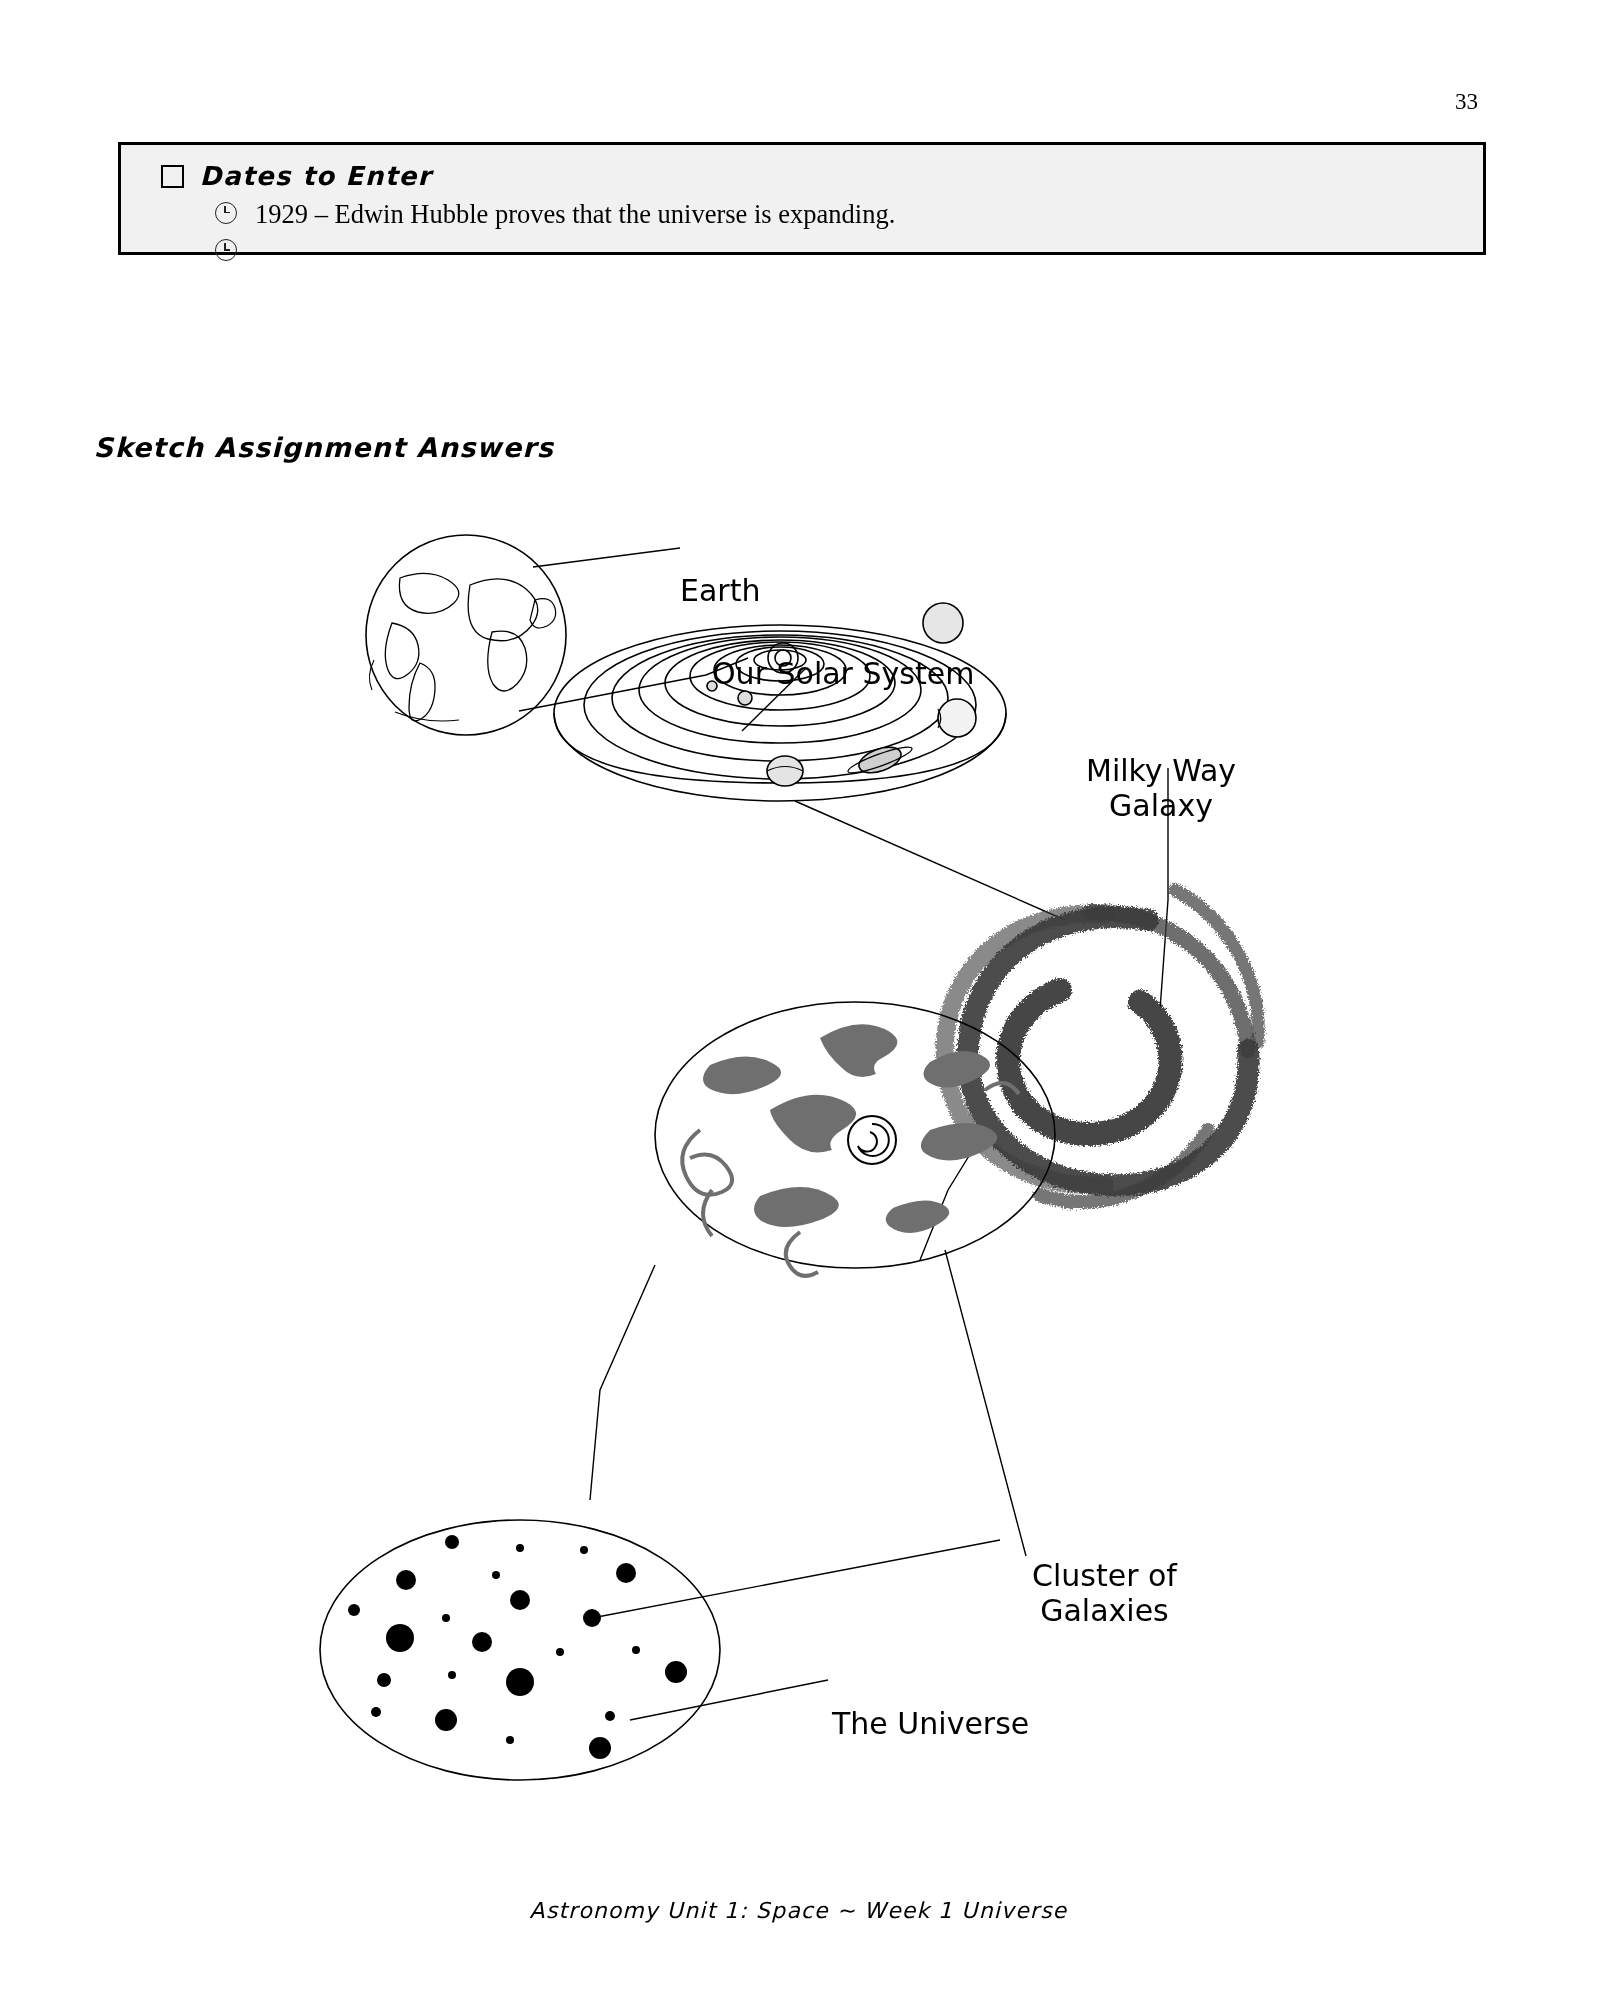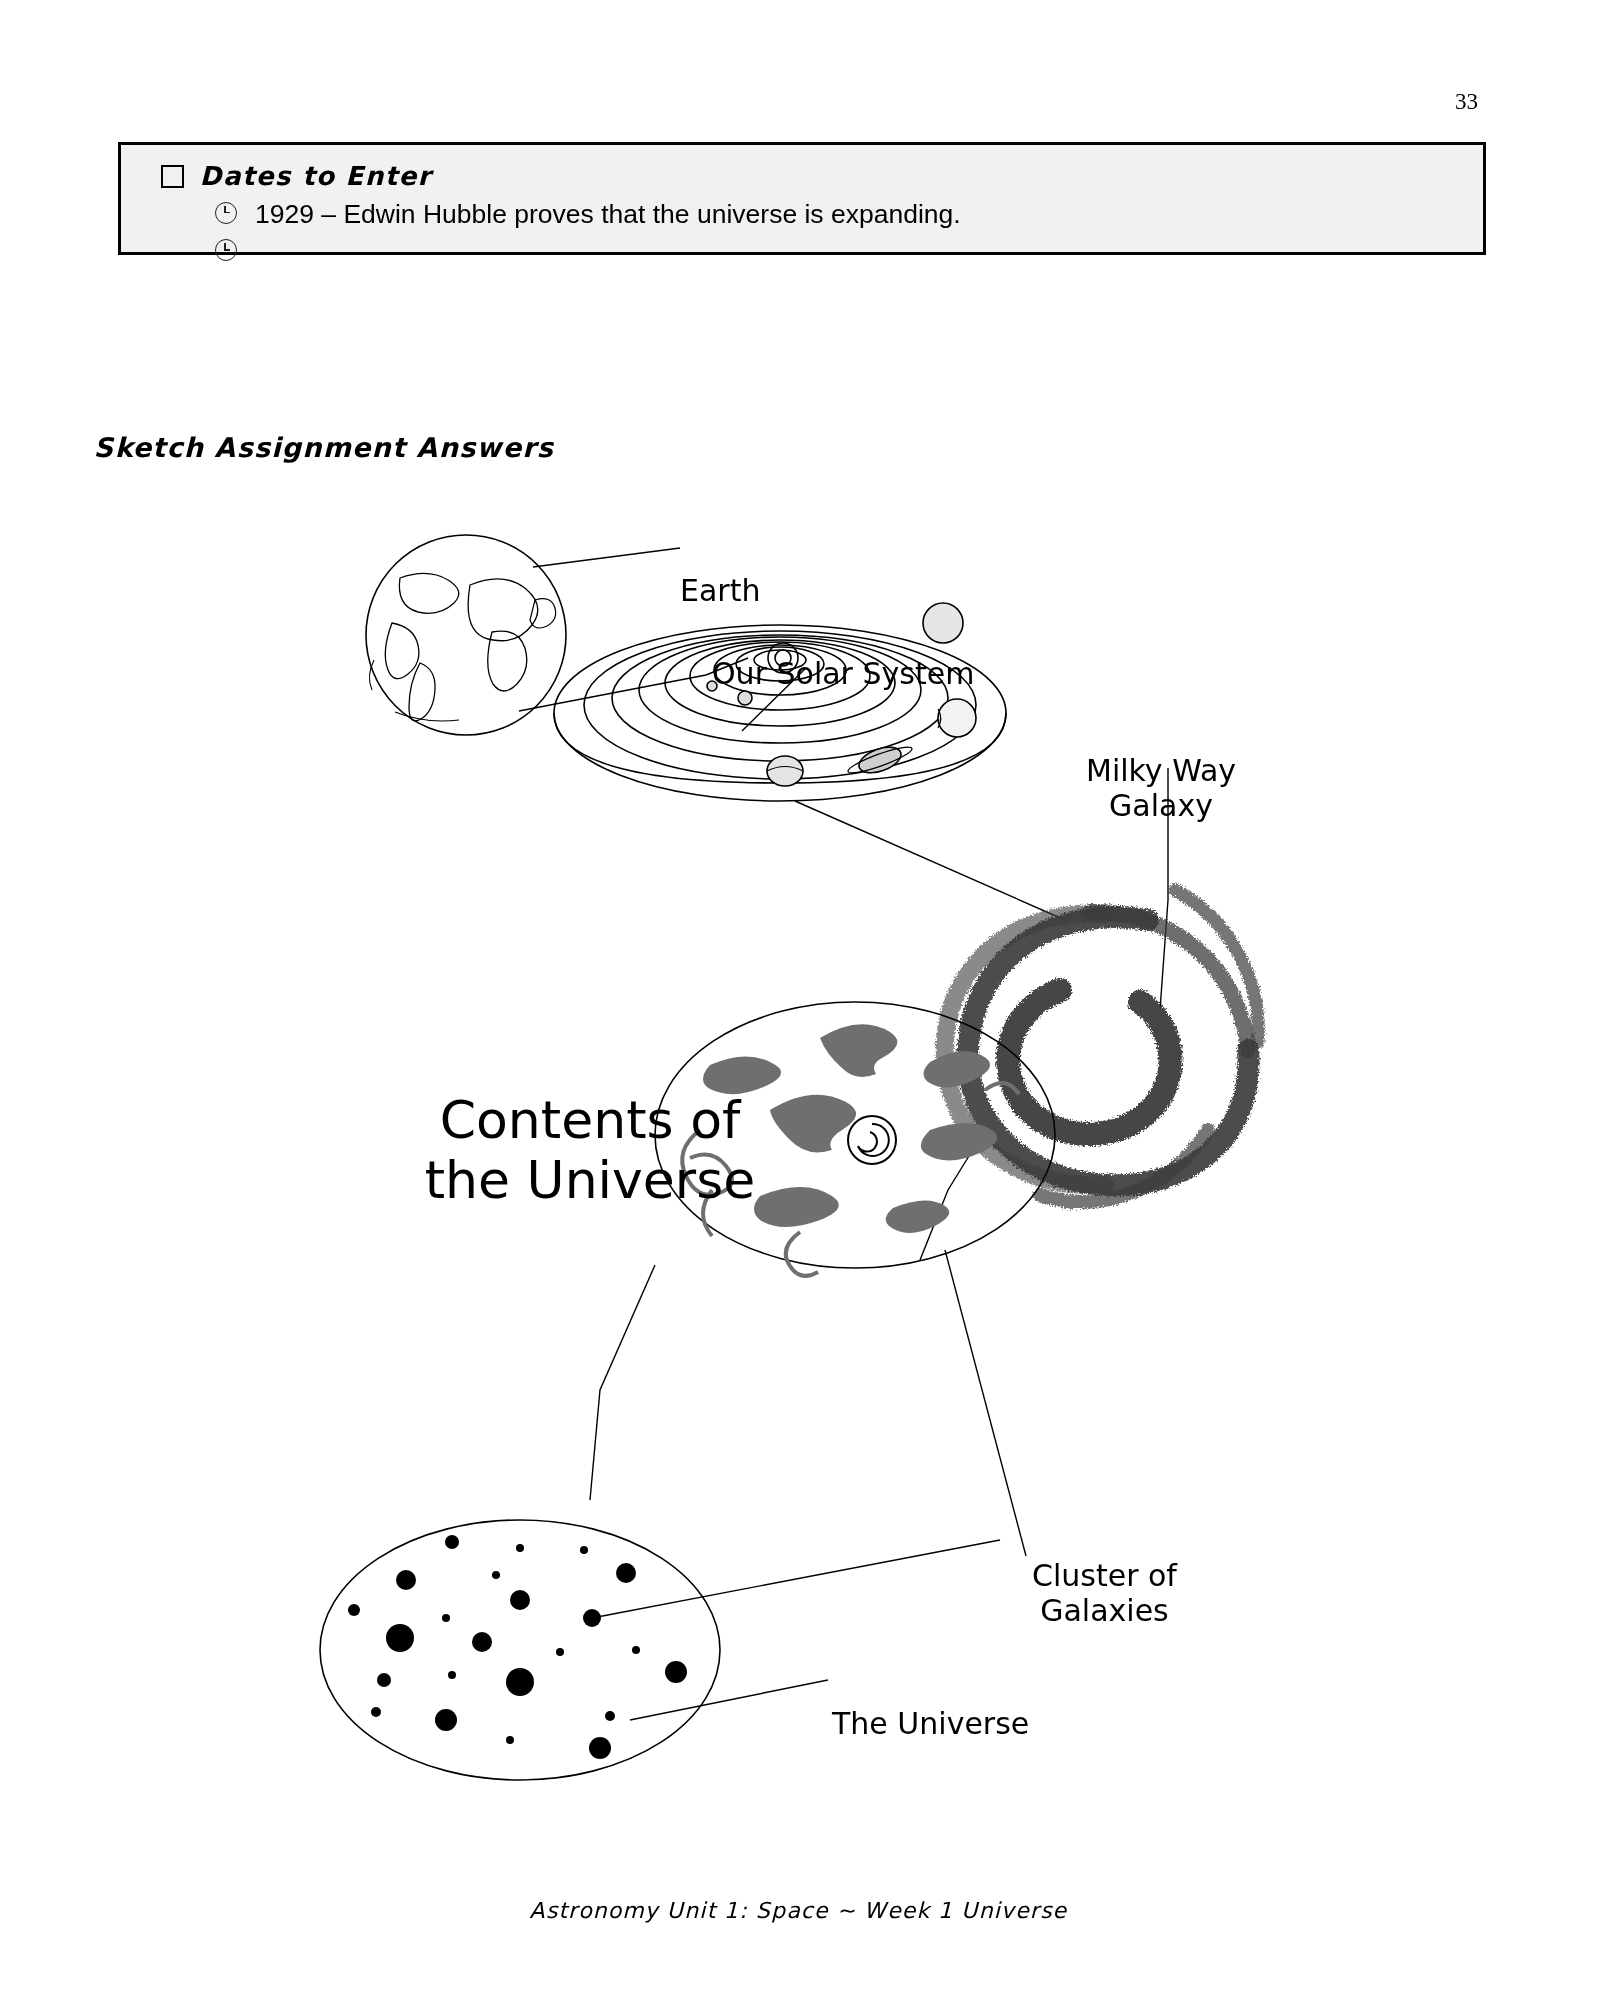"1929 – Edwin Hubble proves" .dates-list li { font-family: Liberation Sans, sans-serif -> Liberation Serif, serif }
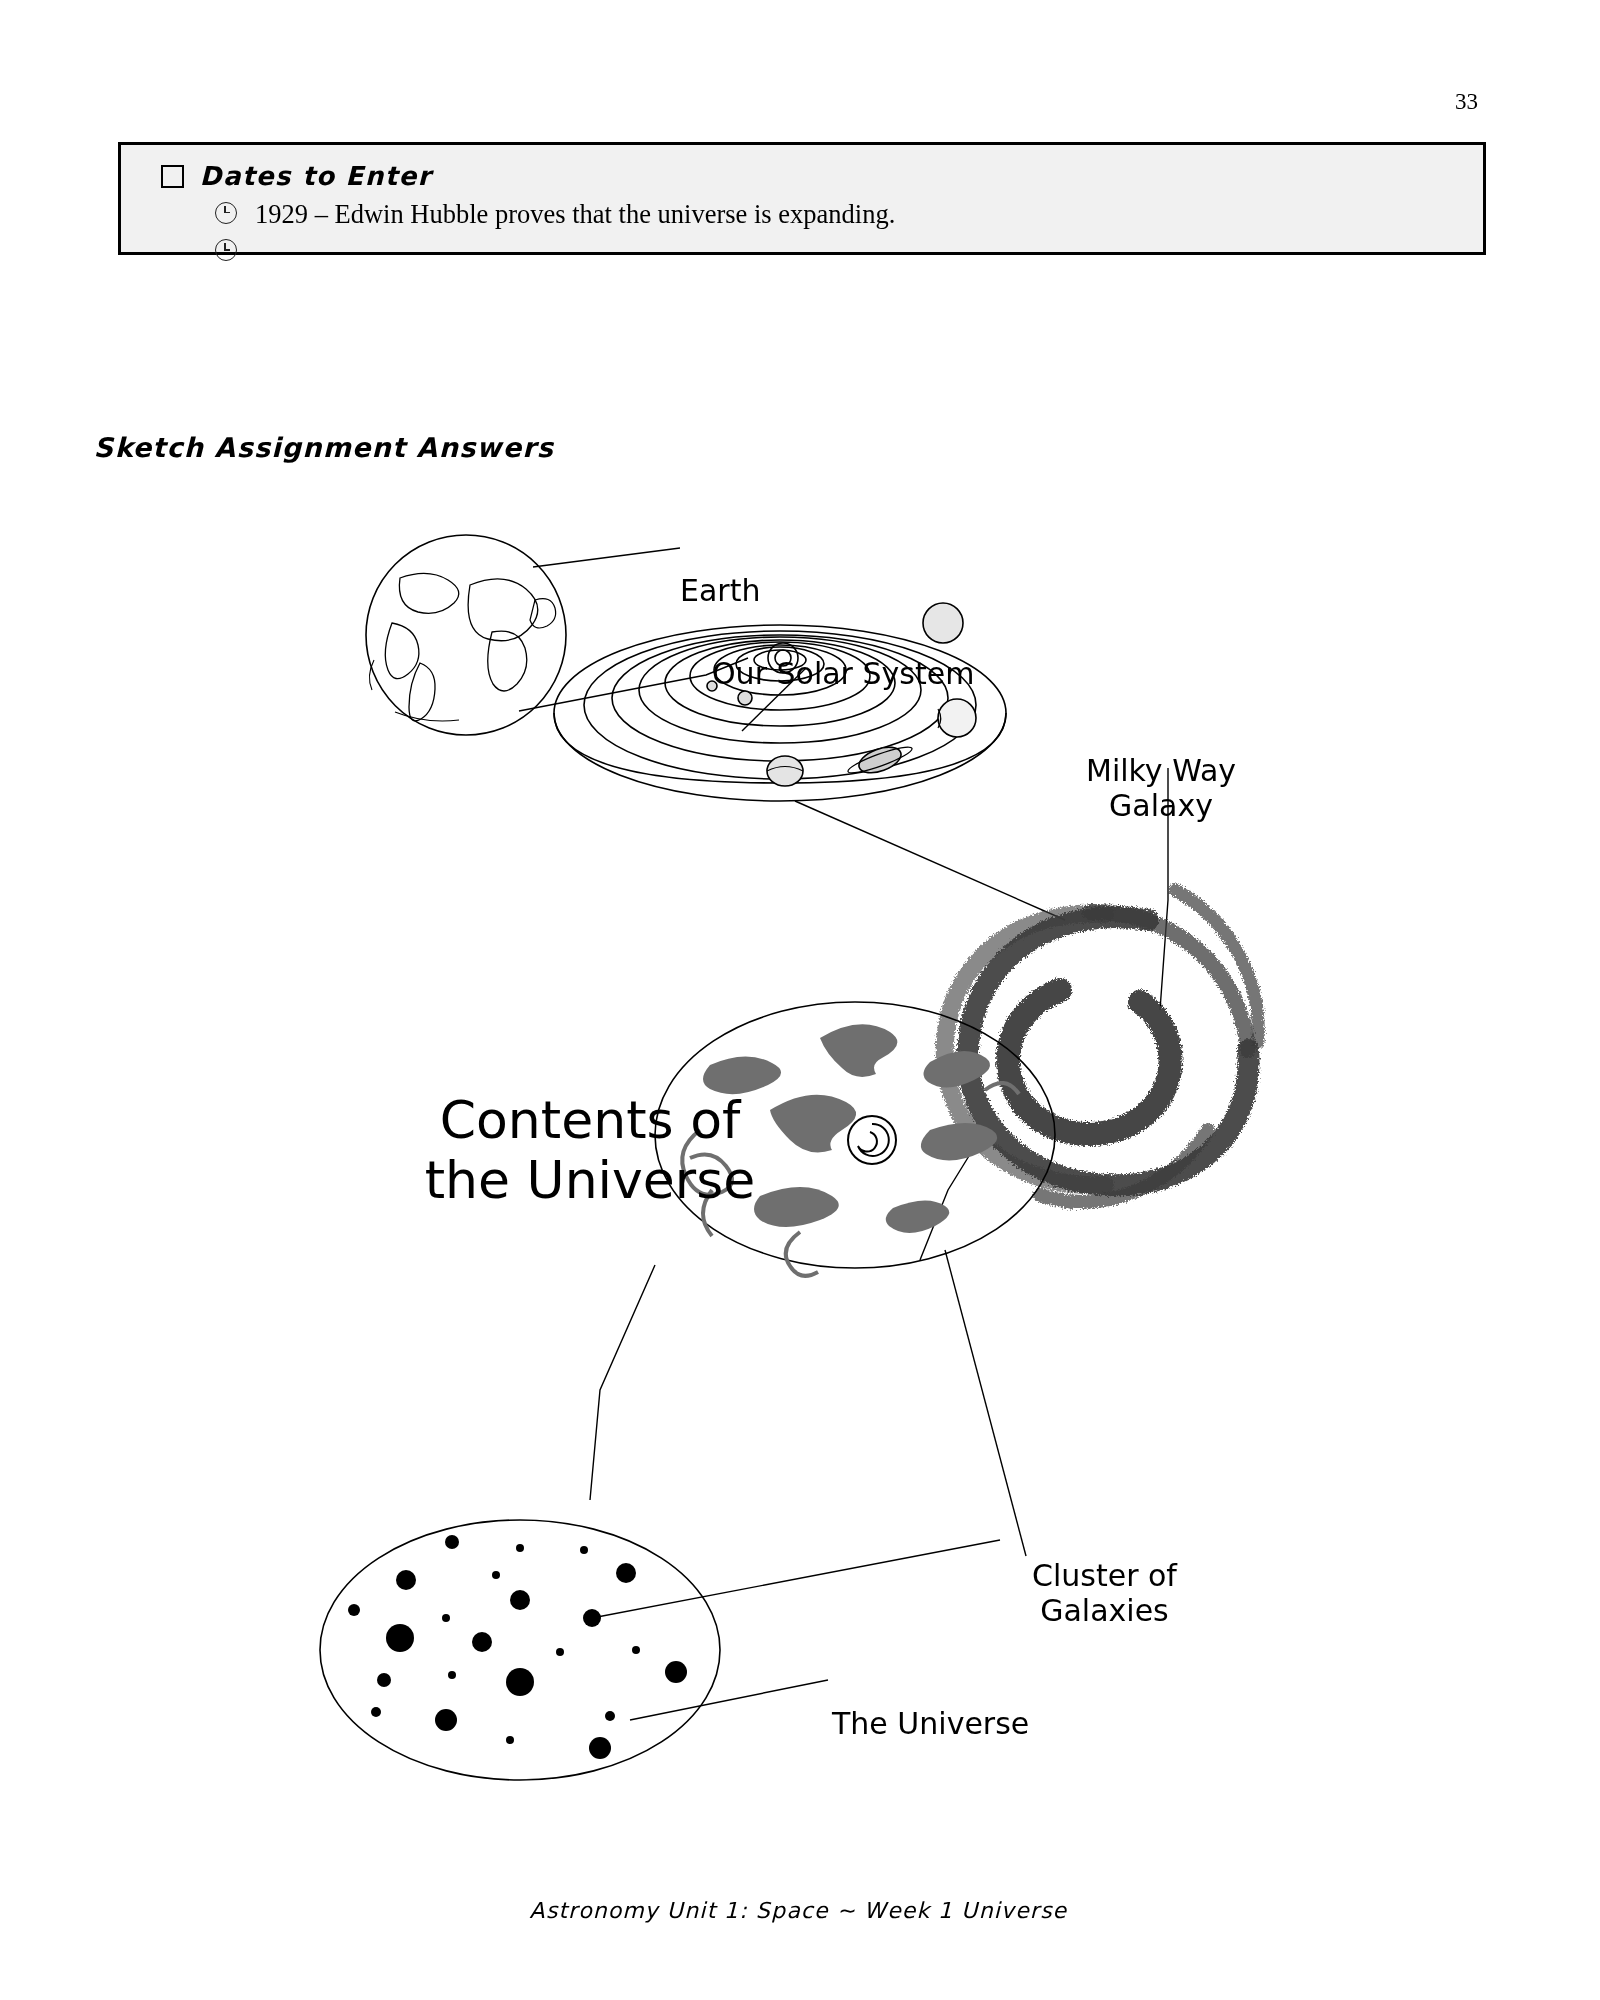"Contents of" div.big-title { html: <div>Contents of the Universe</div> -> none }
